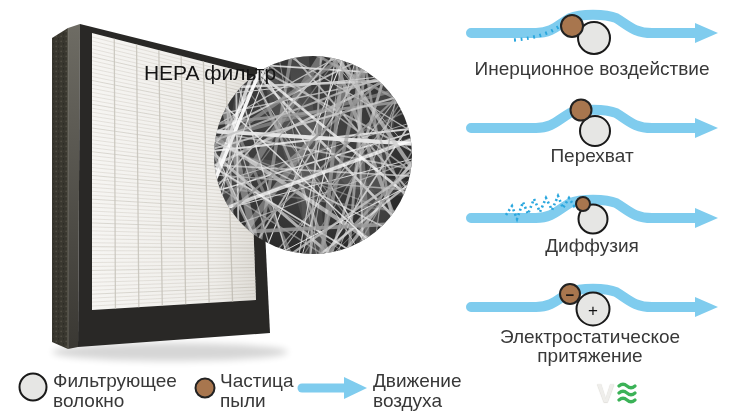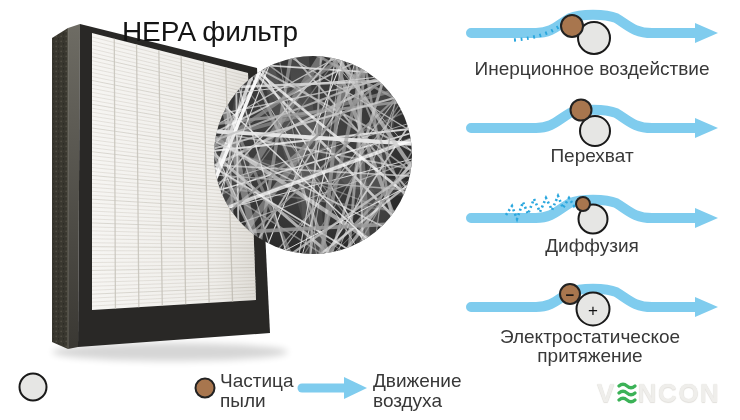"HEPA фильтр" .title { font-size: 28px -> 21px; margin-top: none -> 41px }
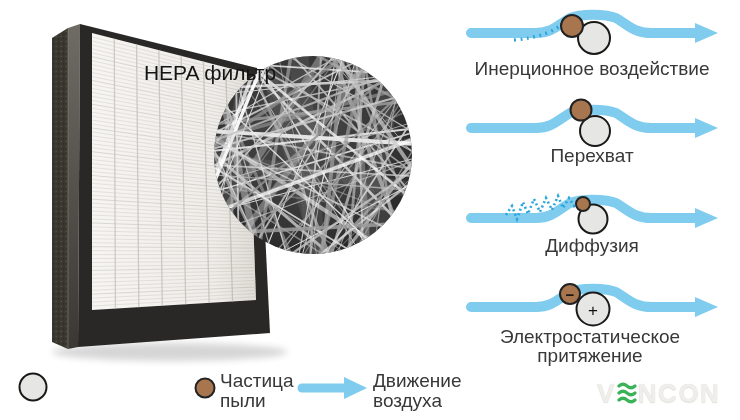"Фильтрующее волокно" div.legend-lbl { html: none -> <div>Фильтрующее волокно</div> }
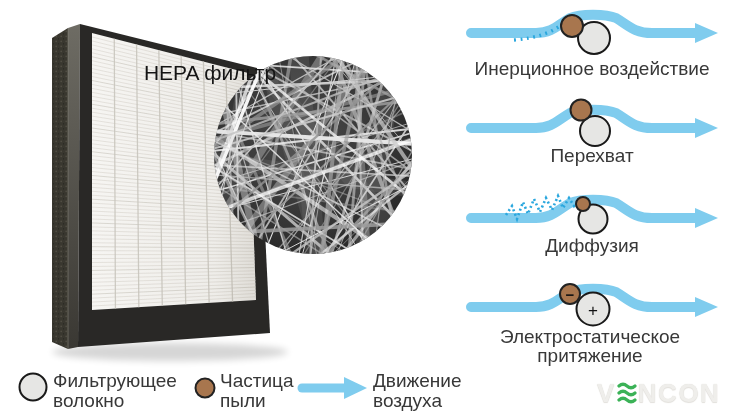"NCON" span { html: <span>NCON</span> -> none }
